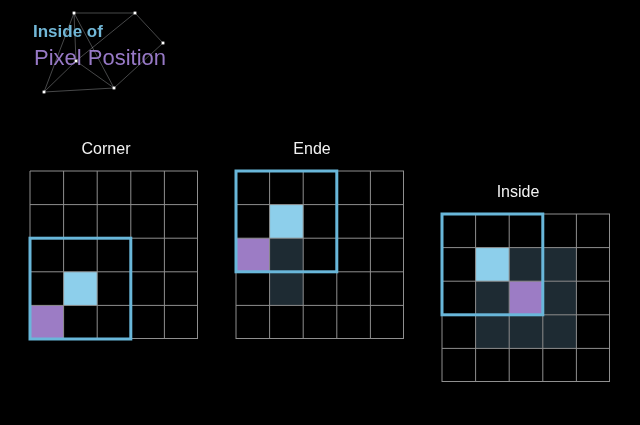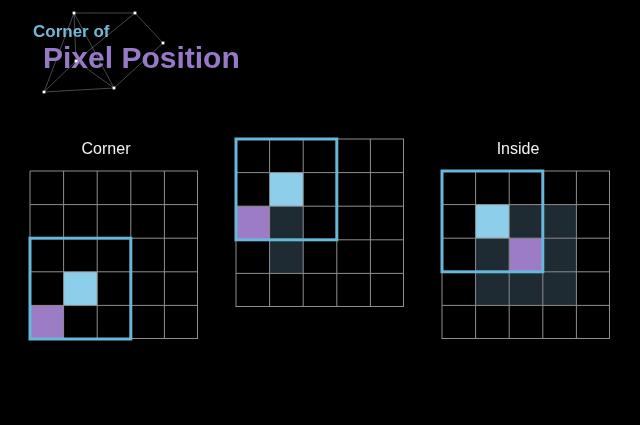"Corner of" div.kicker { text: Corner -> Inside }
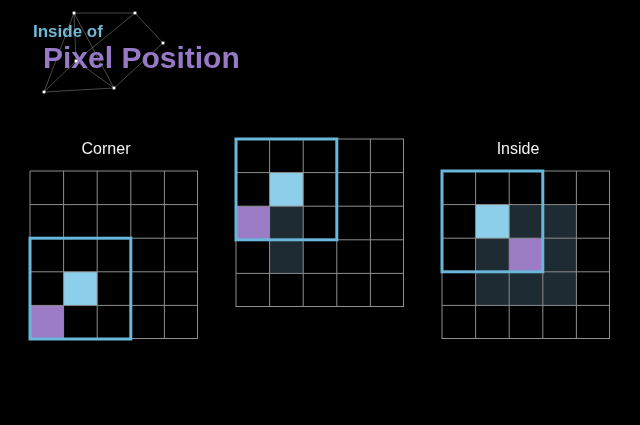"Pixel Position" .title { font-size: 30px -> 22px; font-weight: bold -> normal; margin-left: 10px -> 1px }
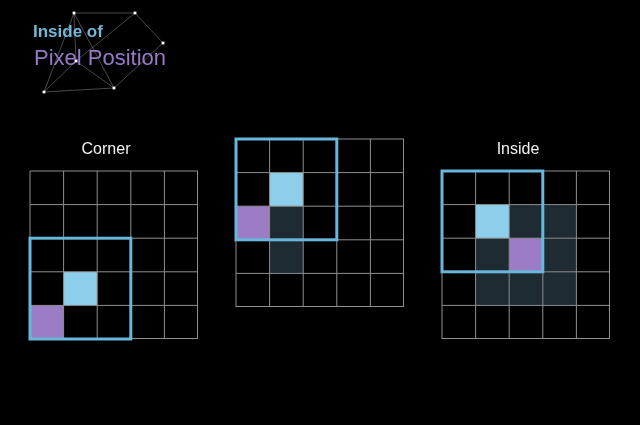"Ende" div.grid-label { html: none -> <div>Ende</div> }
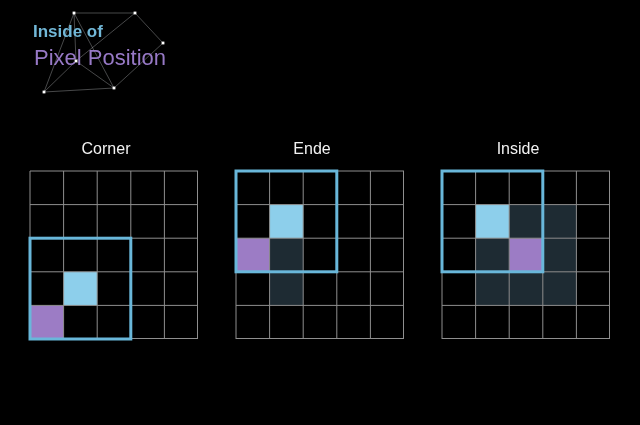"Inside" div.grid-block { margin-top: none -> 43px }
